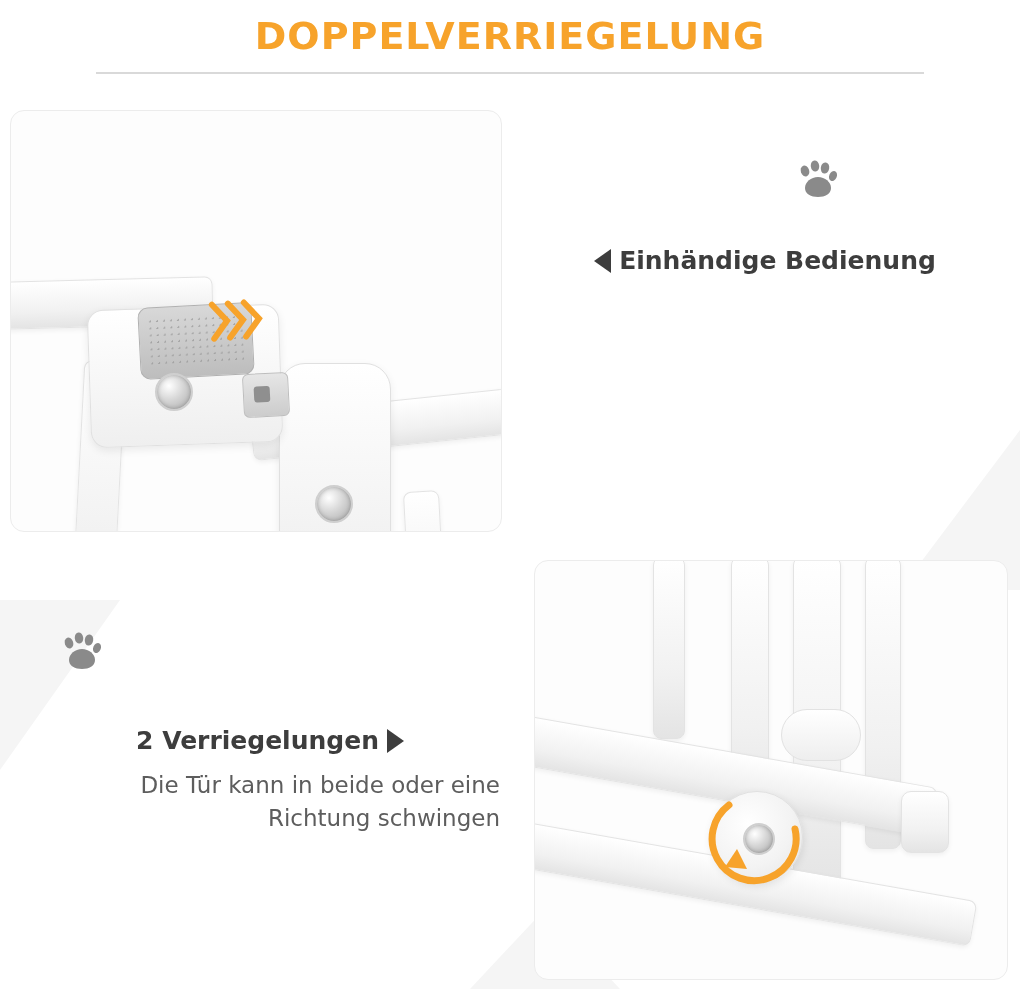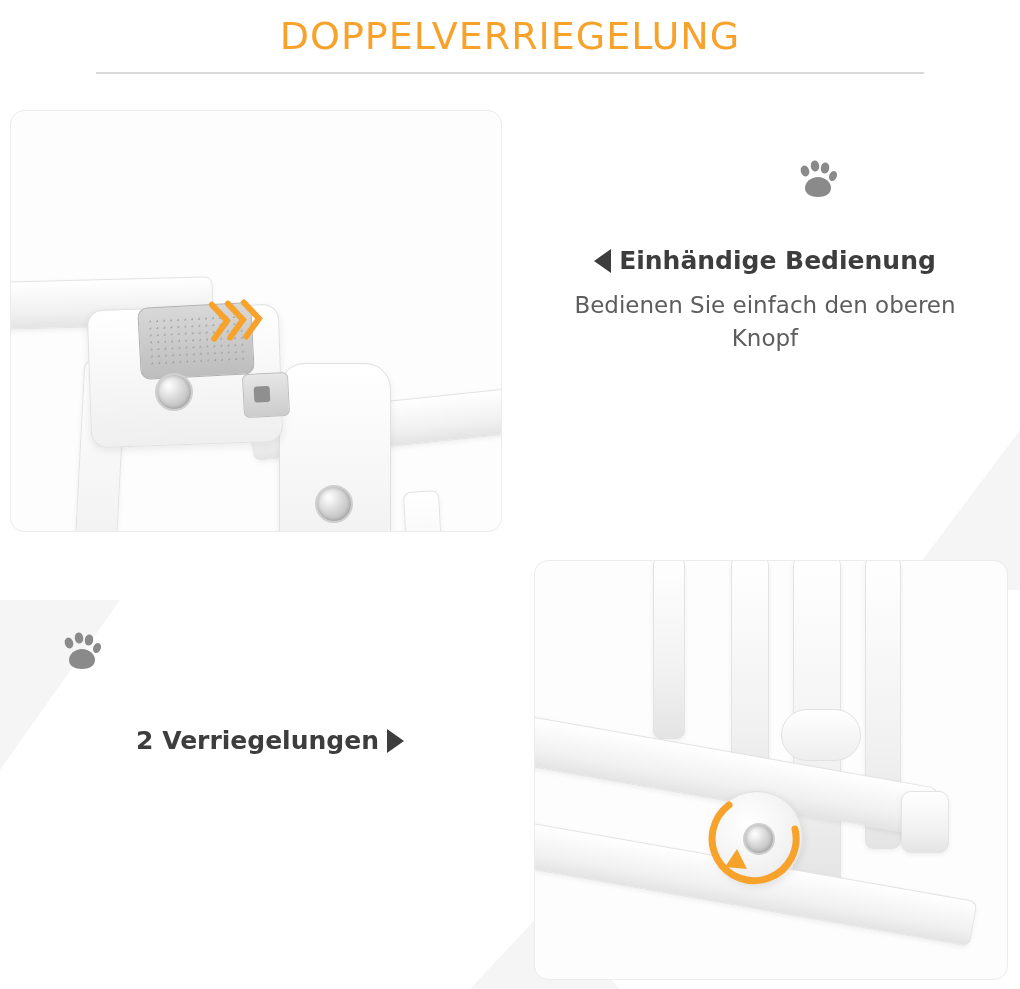"DOPPELVERRIEGELUNG" .header-title { font-weight: 400 -> 700 }
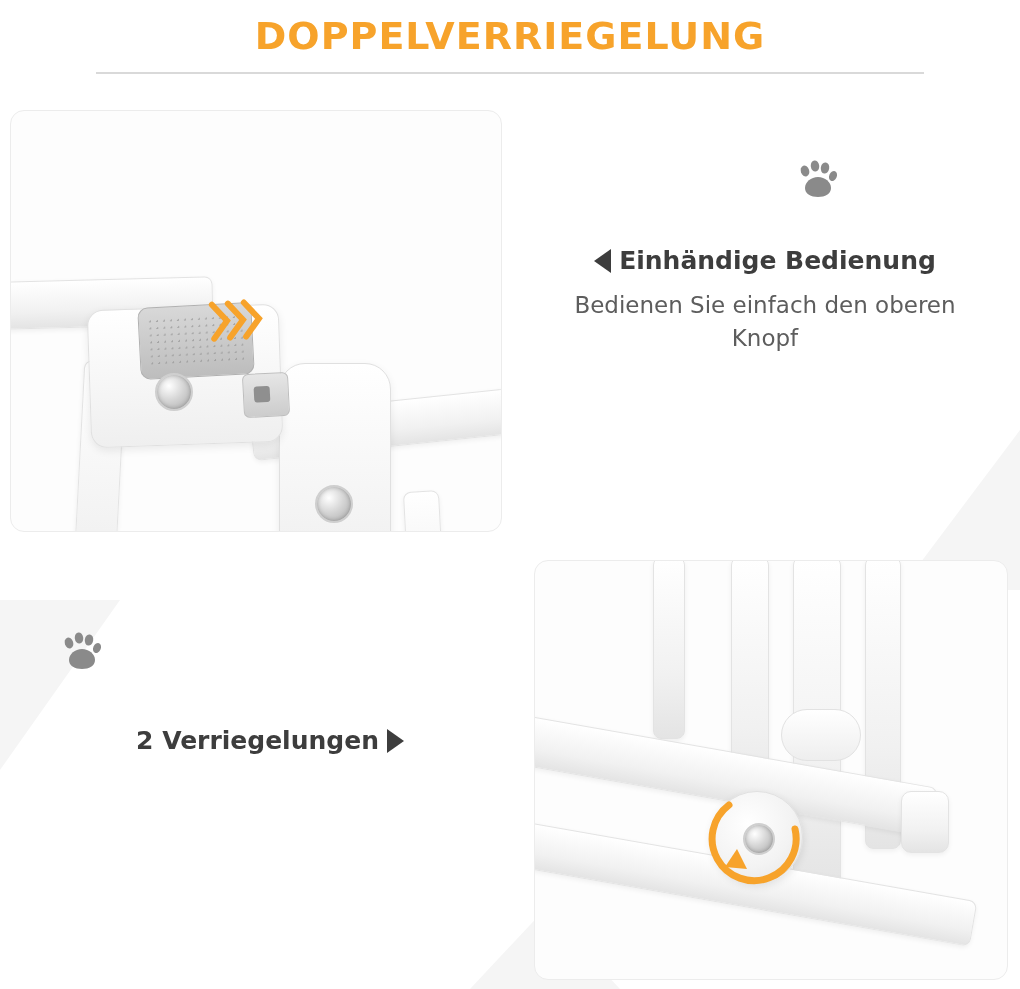"Bedienen Sie einfach den oberen" div.callout-body { html: <div>Bedienen Sie einfach den oberen Knopf</div> -> none }
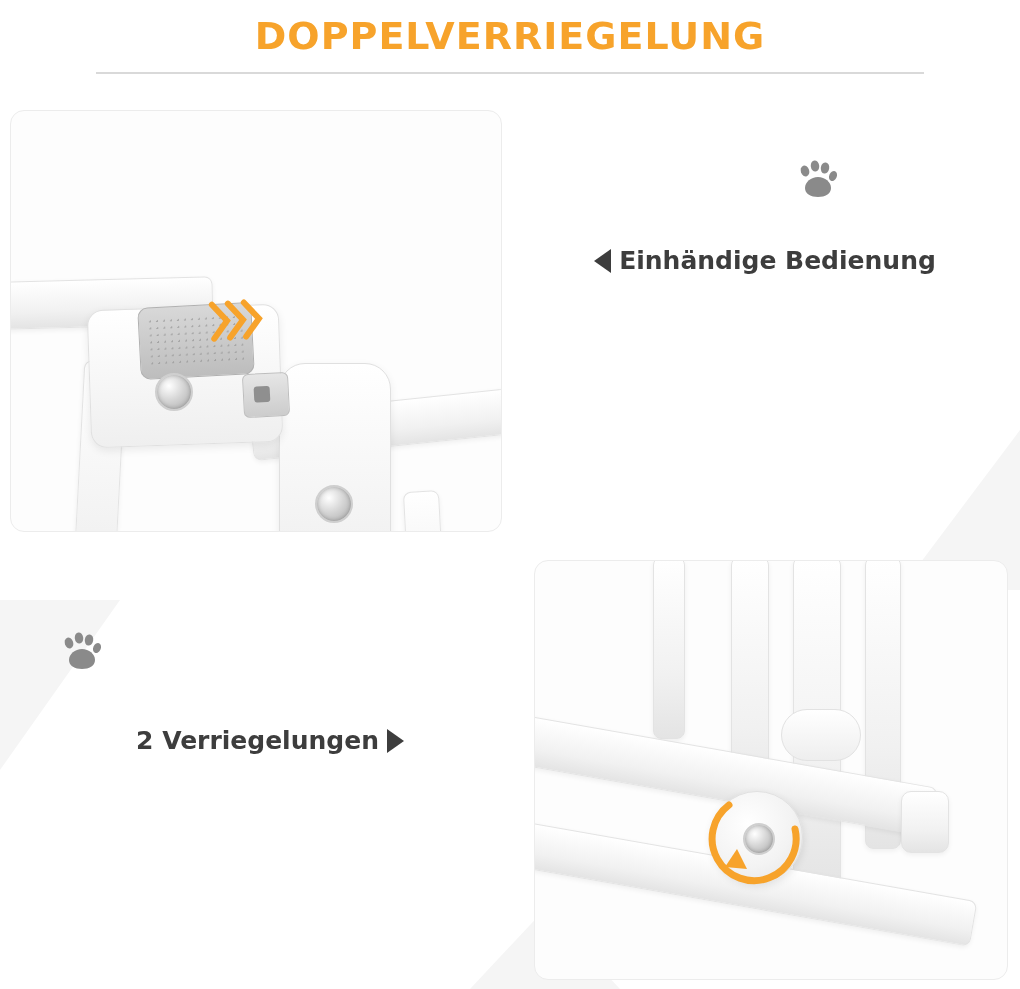"Die Tür kann in beide" div.callout-body { html: none -> <div>Die Tür kann in beide oder eine Richtung schwingen</div> }
